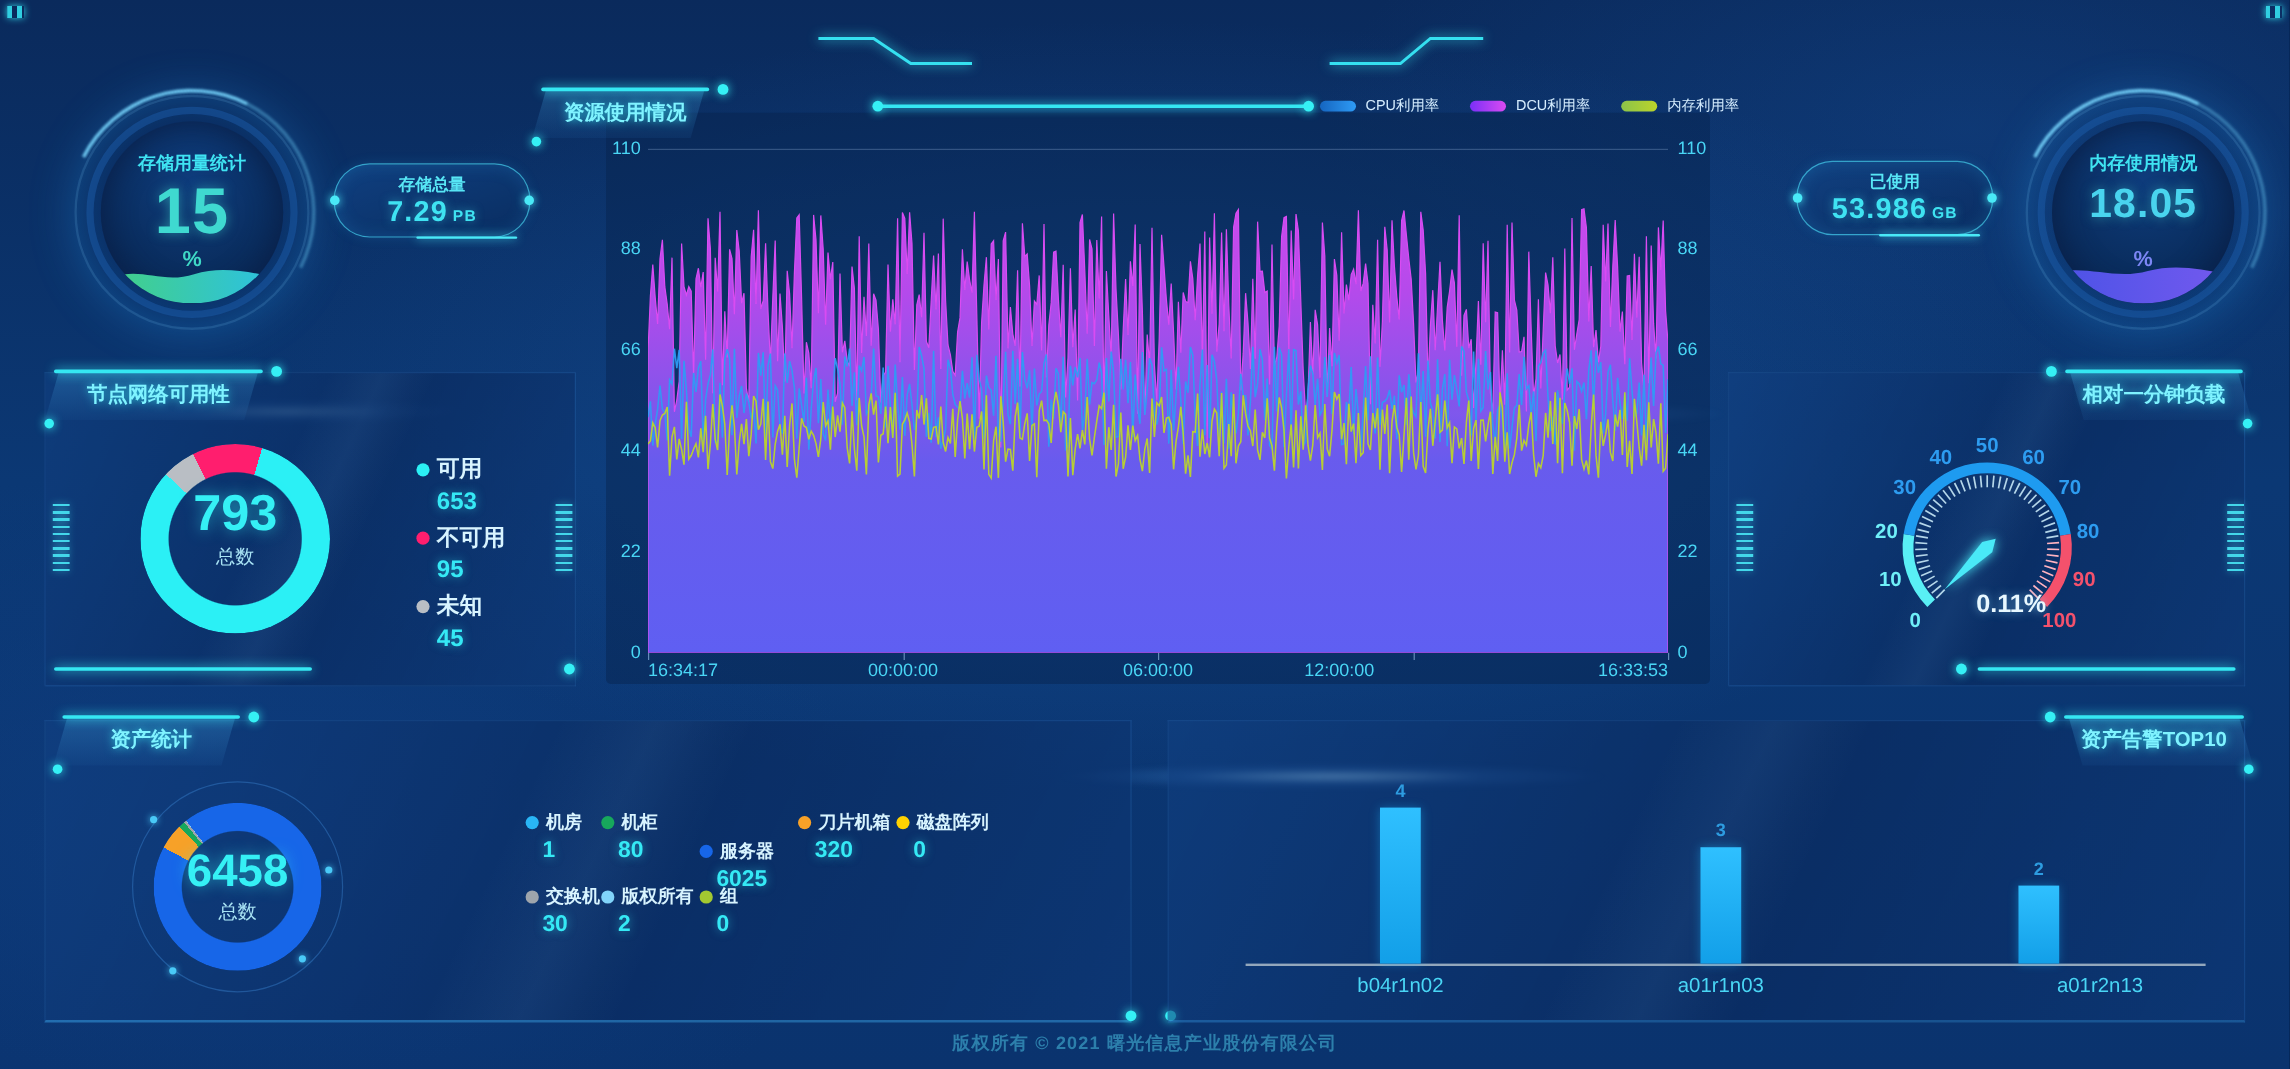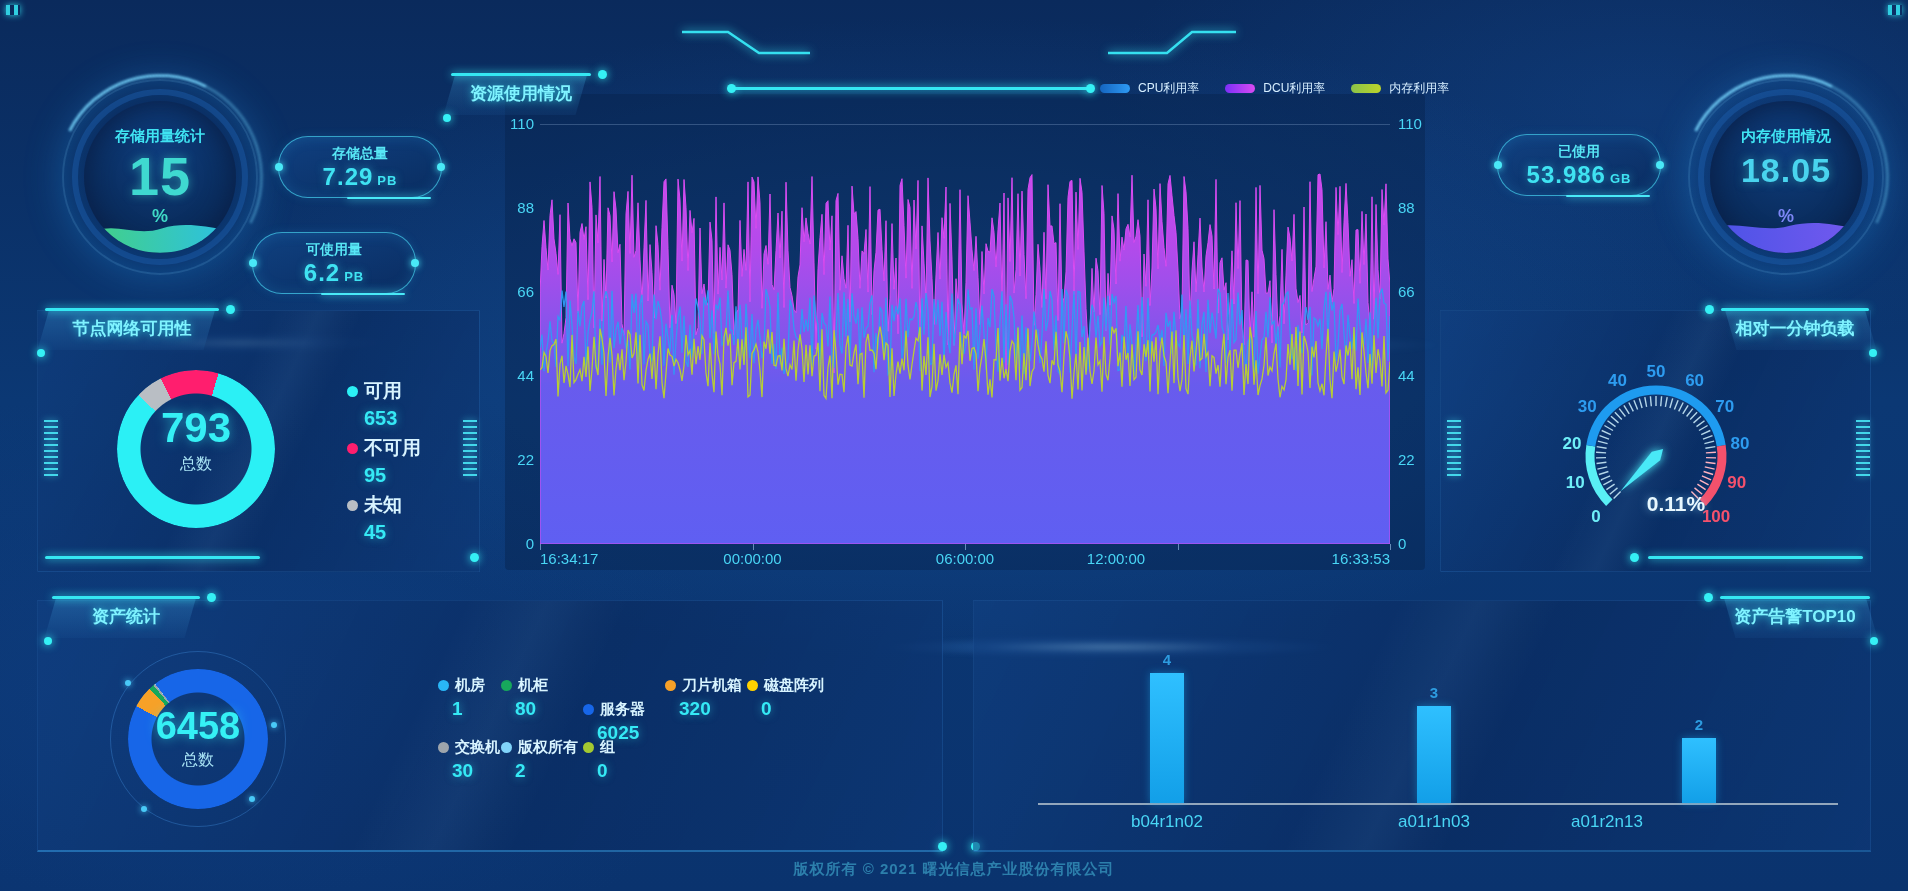"可使用量" div.pill { html: <div> <span></span> <span></span> <span></span> <div>可使用量</div> <div><span>6.2</span><span>PB</span></div> </div> -> none }
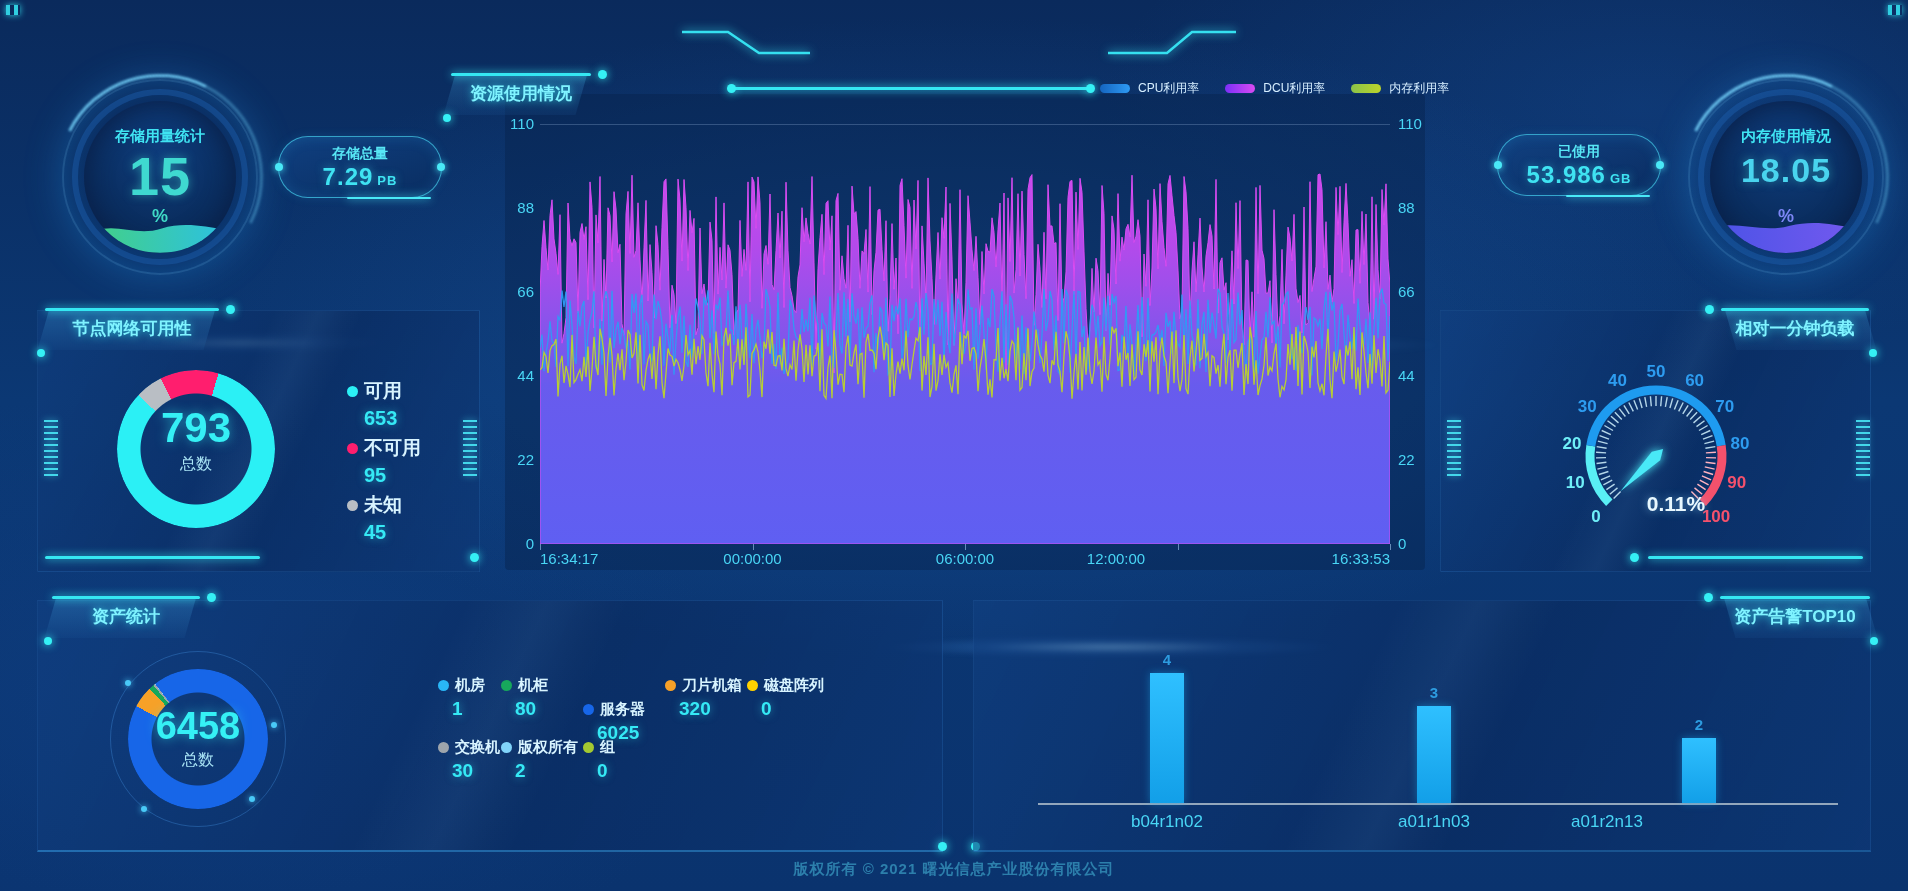"a01r2n13" div.bar-lab { left: 1537px -> 1680px }
